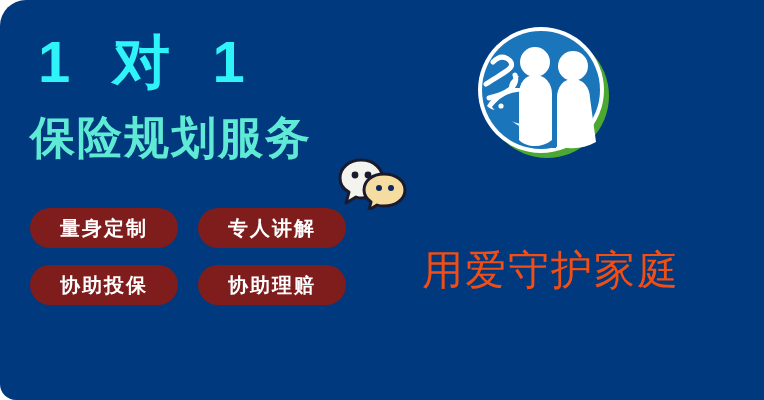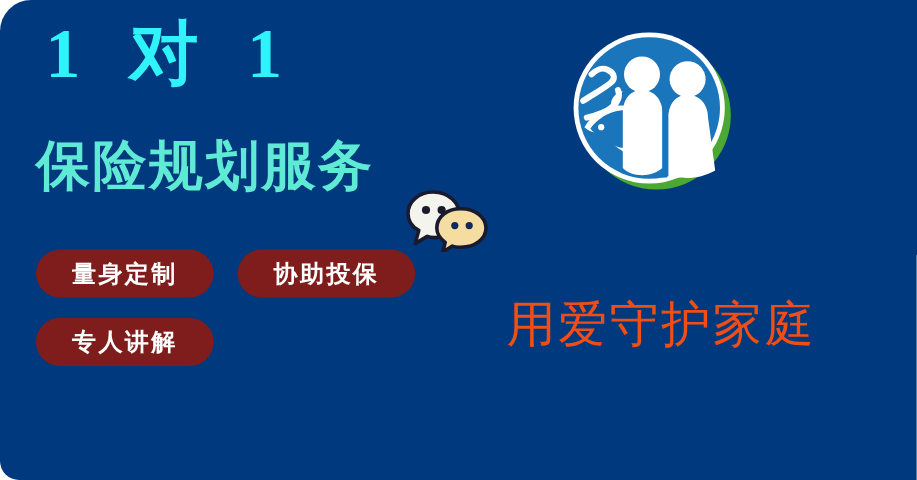"1 对 1" .headline-1 { font-family: Liberation Serif, serif -> none; top: 16px -> 33px }
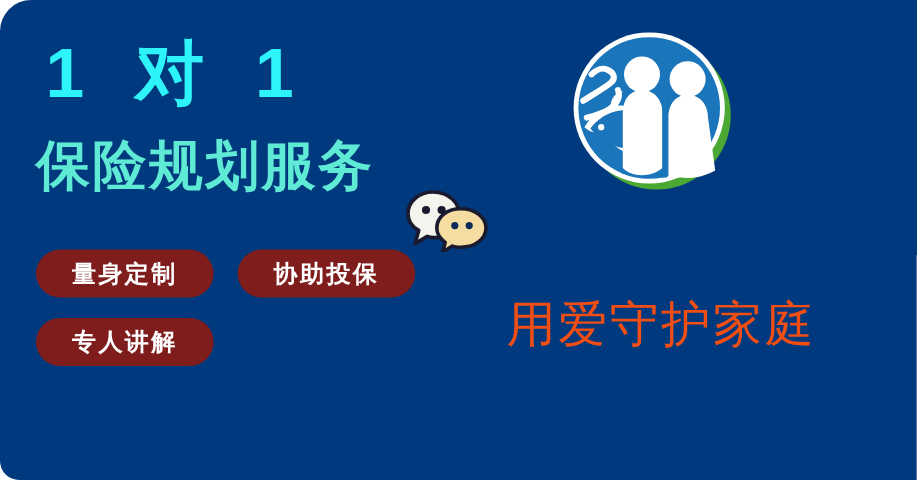"协助投保" div.badge { order: before "专人讲解" -> after "专人讲解" }
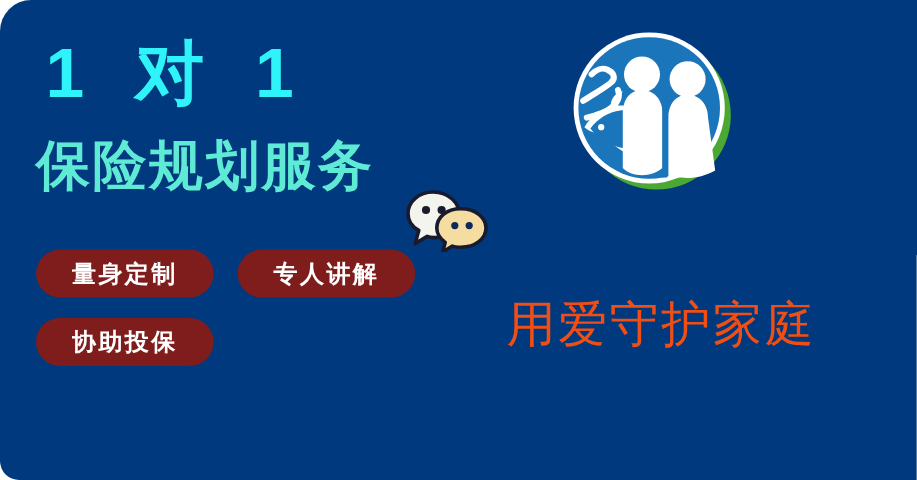"协助理赔" div.badge { html: none -> <div>协助理赔</div> }
